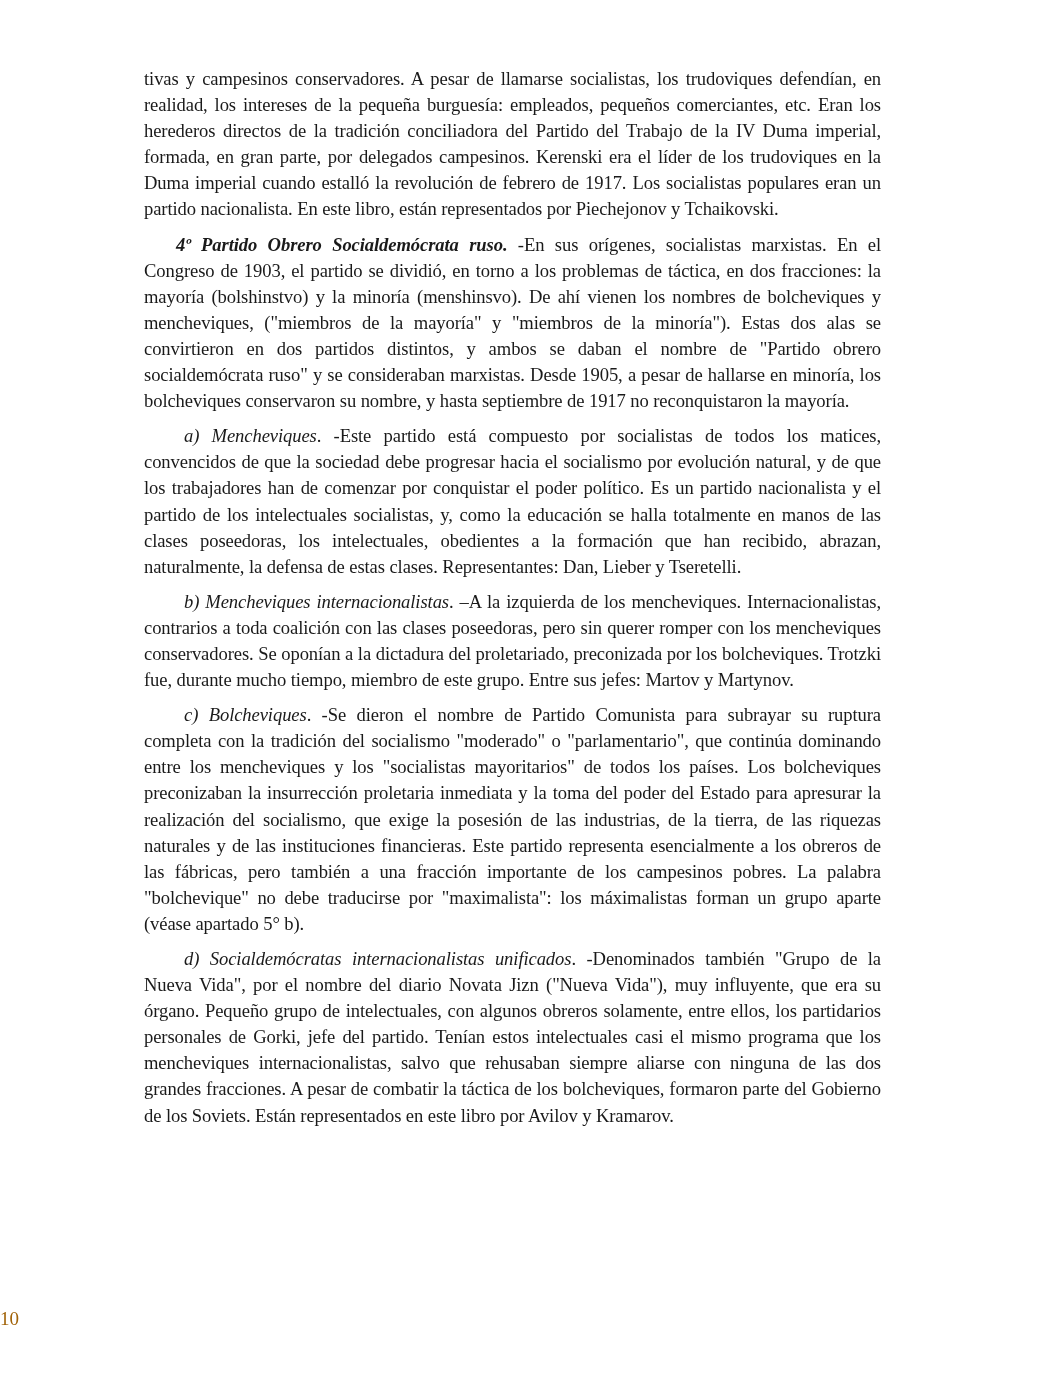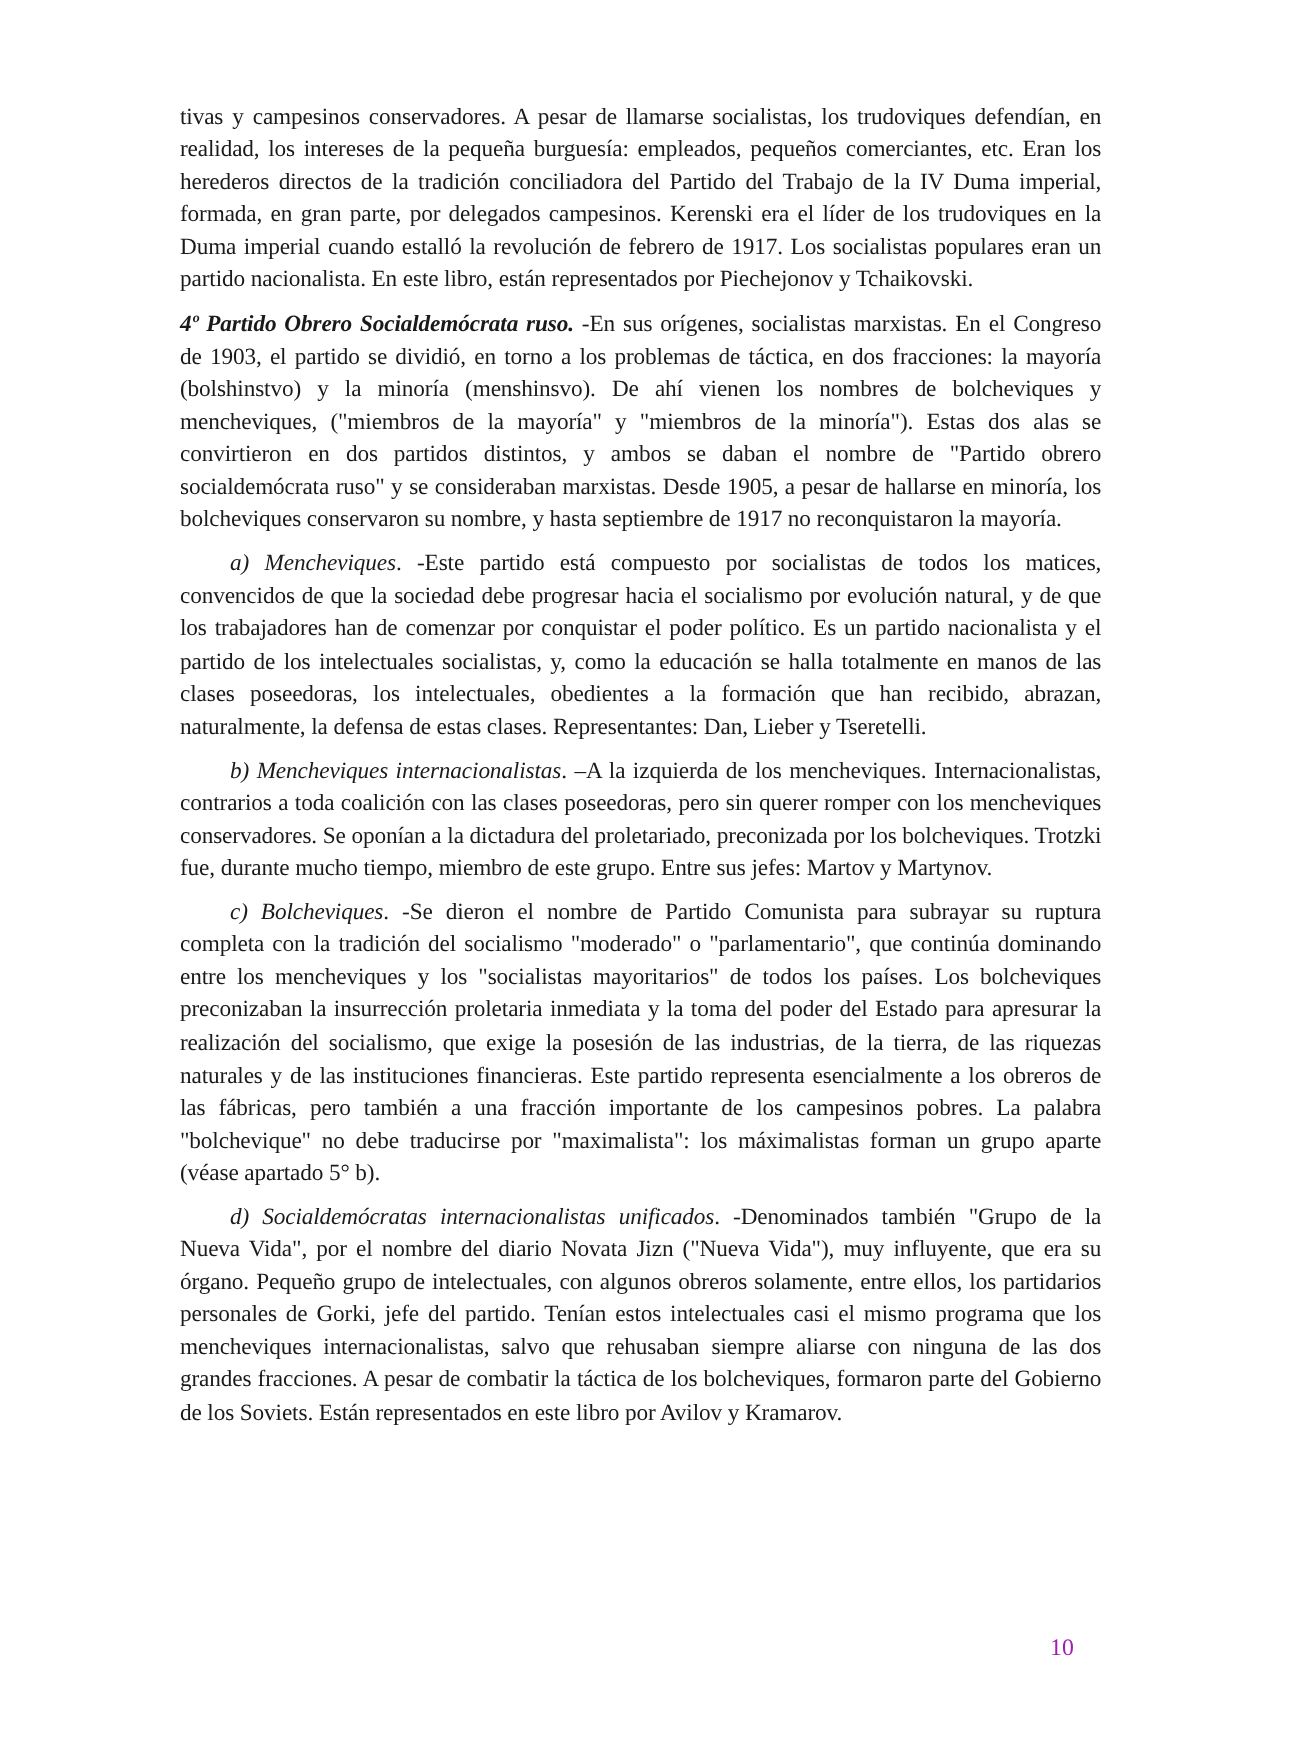"tivas y campesinos conservadores. A" .page { top: 81px -> 66px }
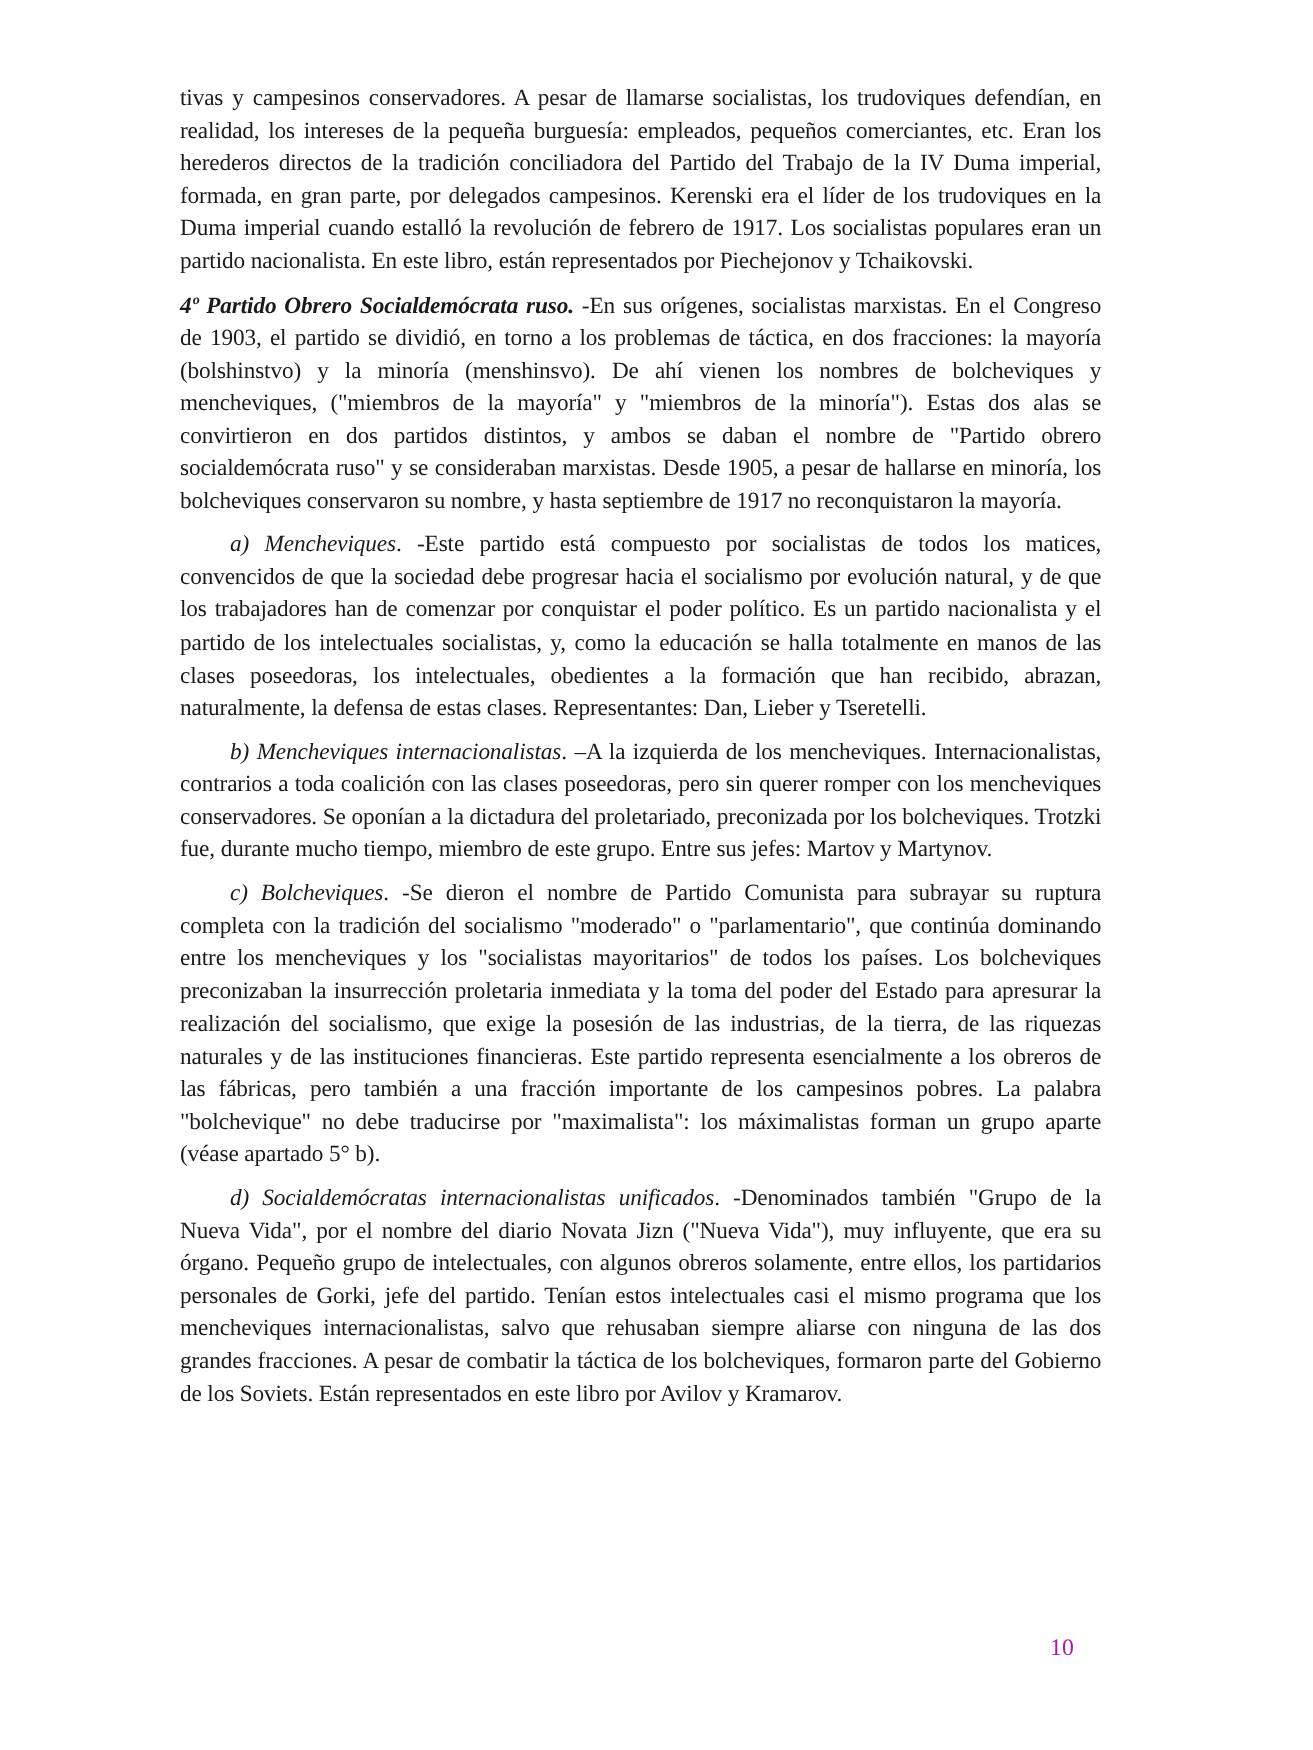"4º Partido Obrero Socialdemócrata ruso." .heading-bi { margin-left: none -> 32px }
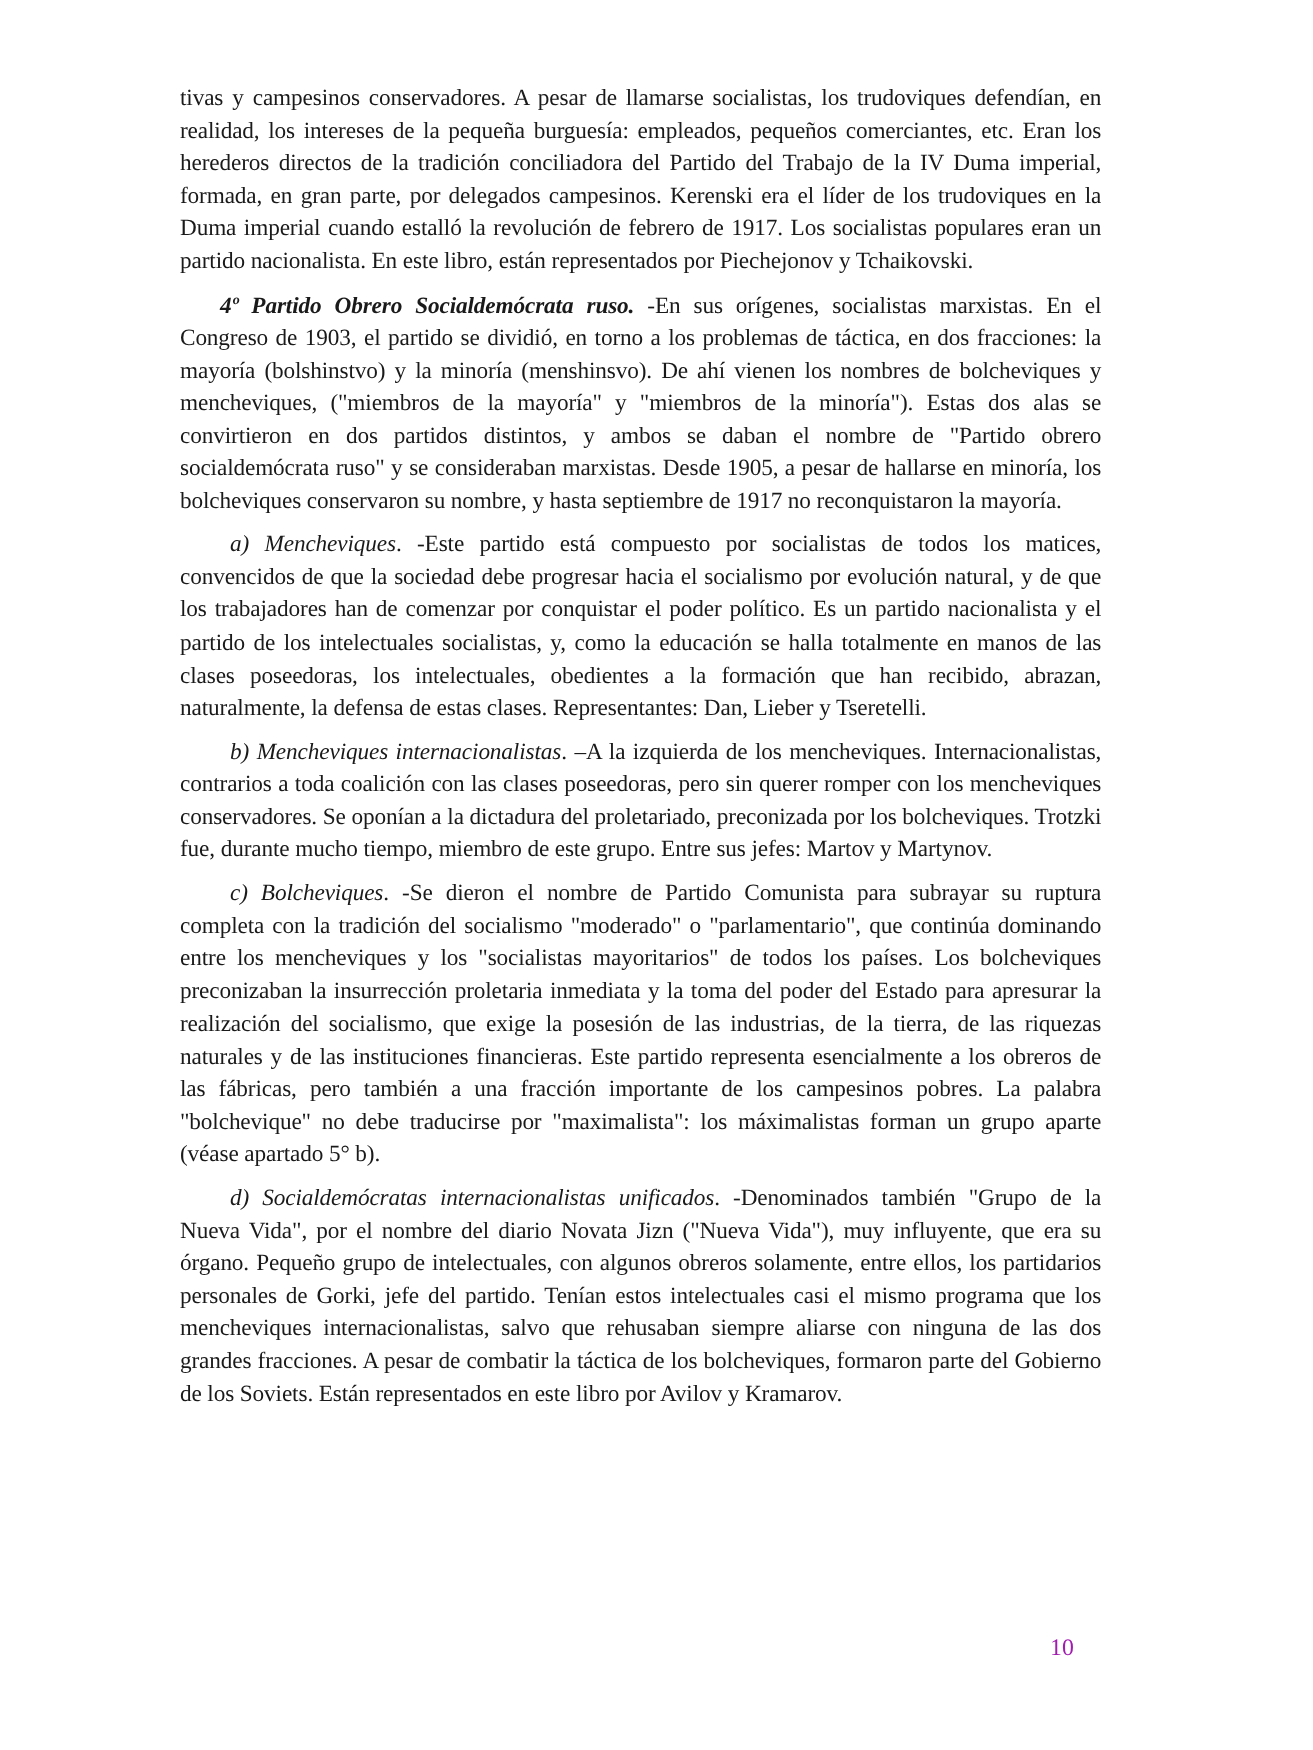"10" .page-number { color: #a21caf -> #a16207; text-align: right -> left }
